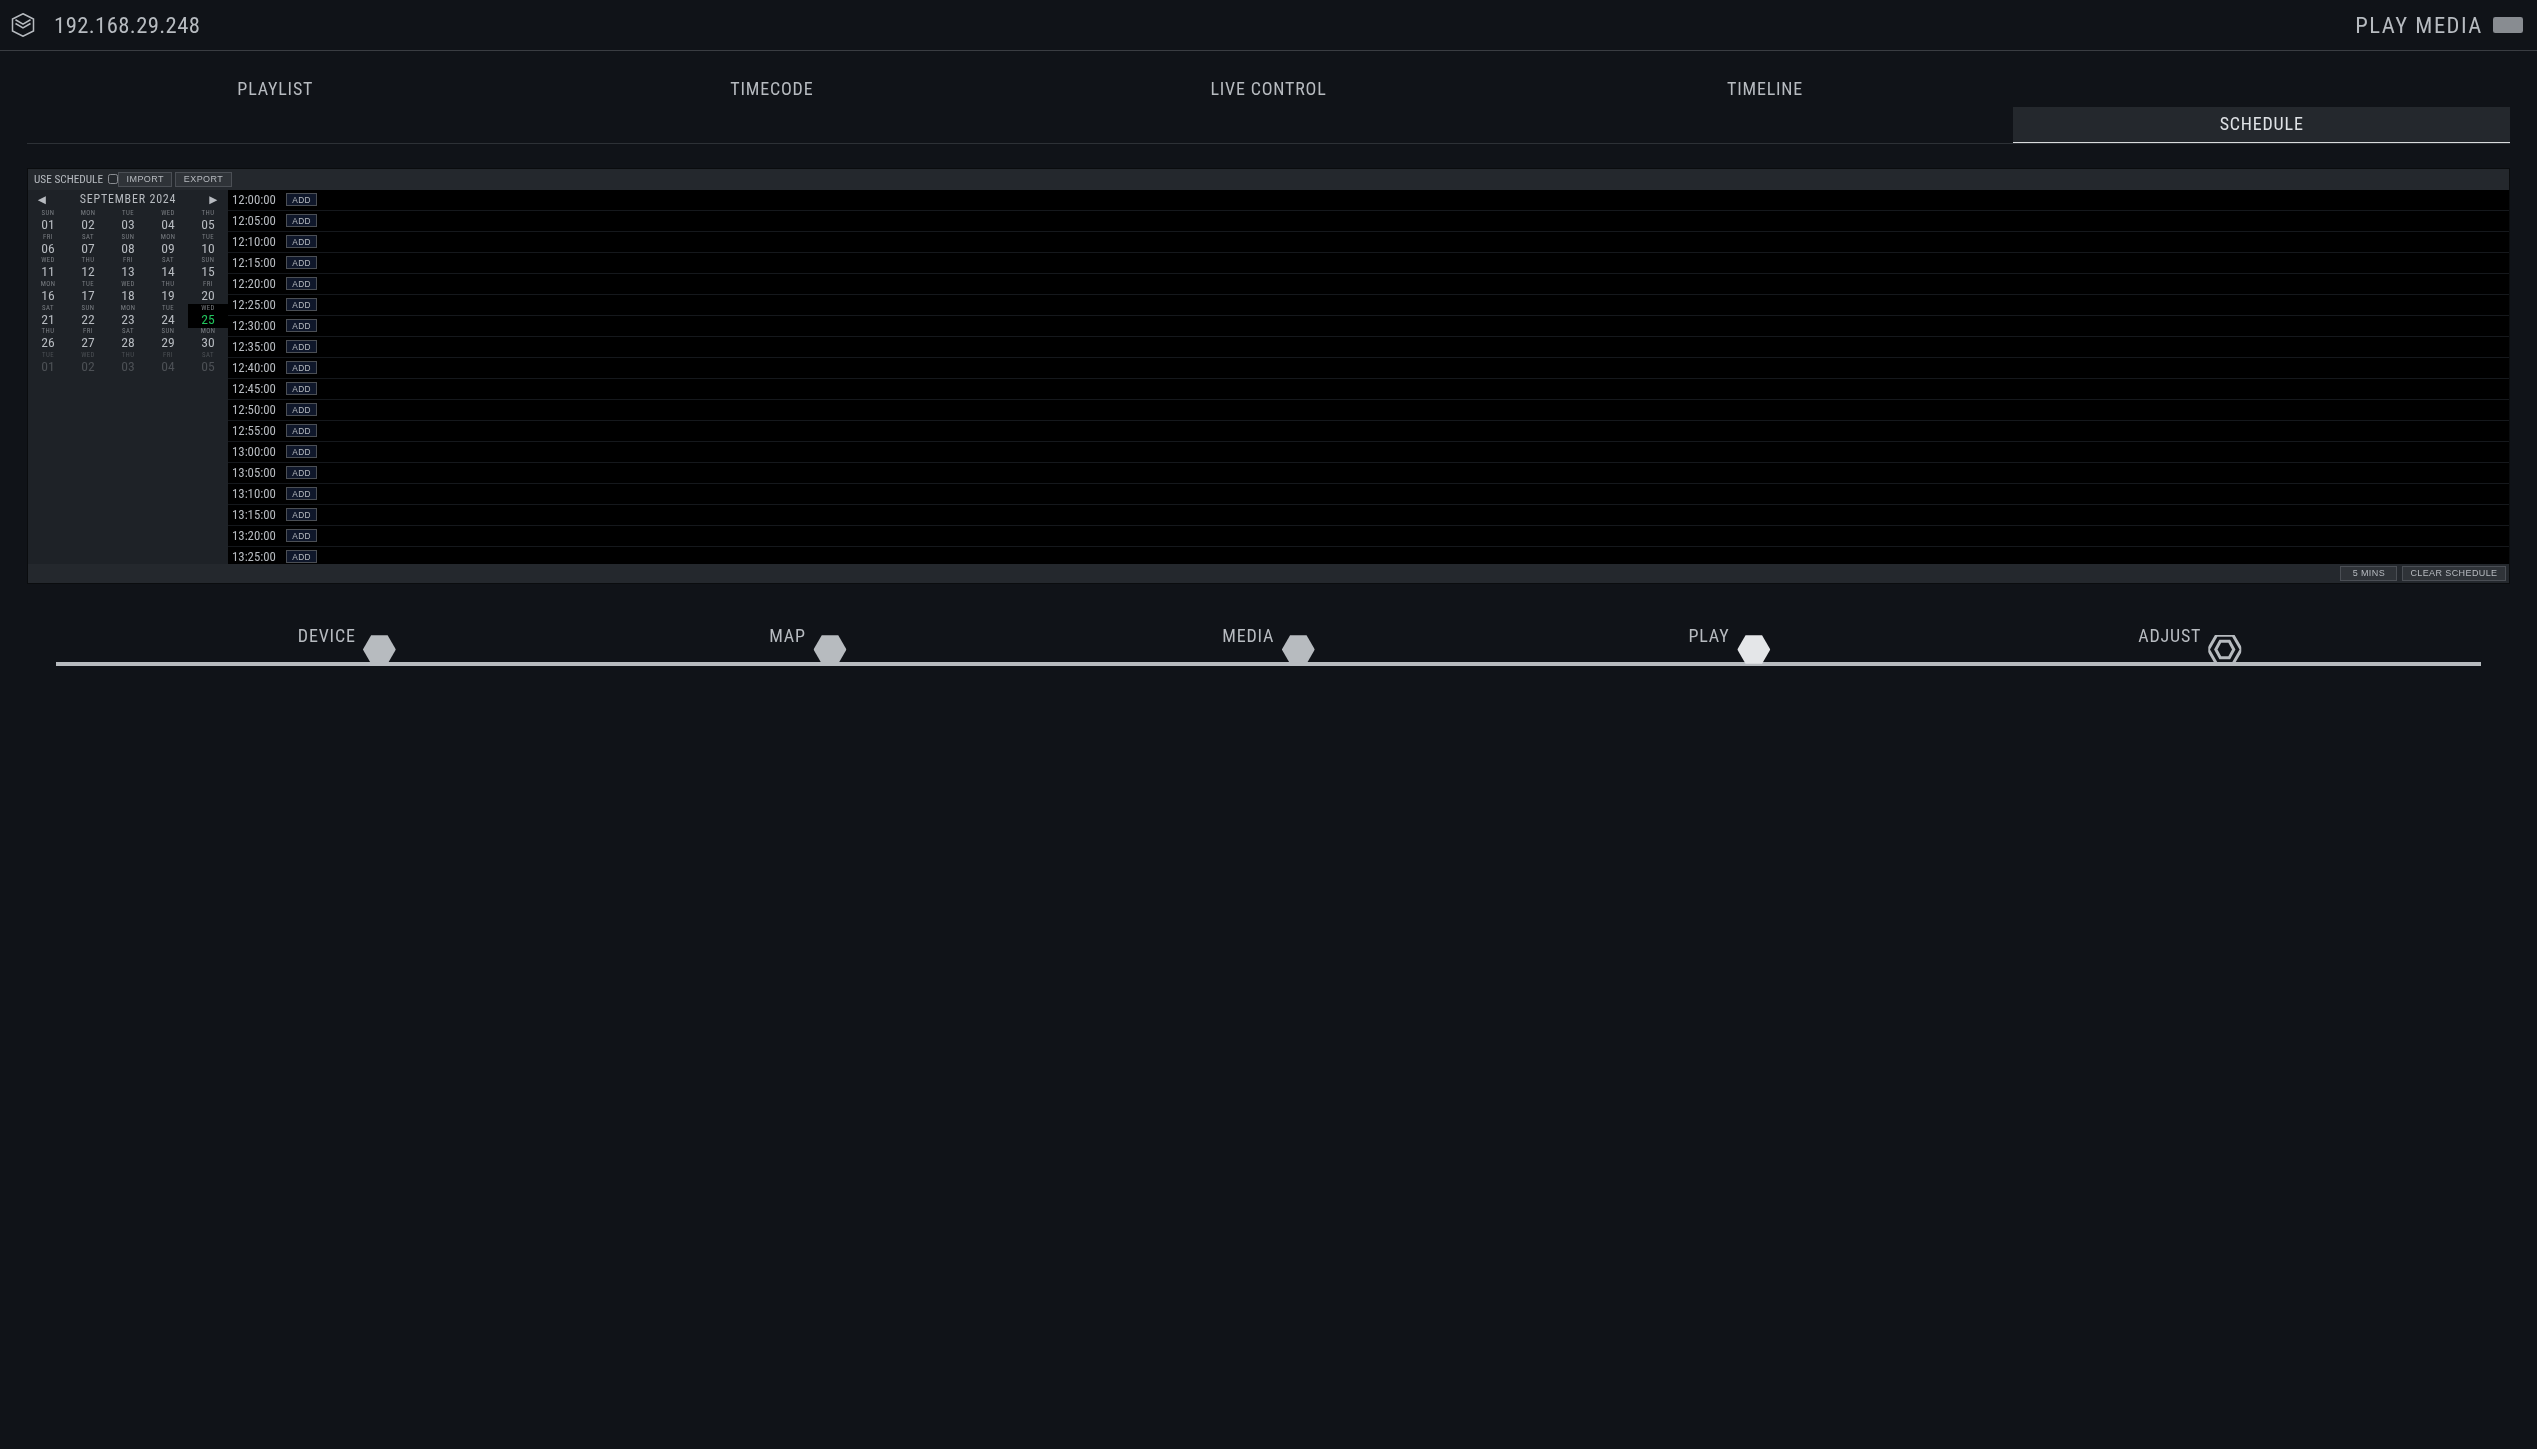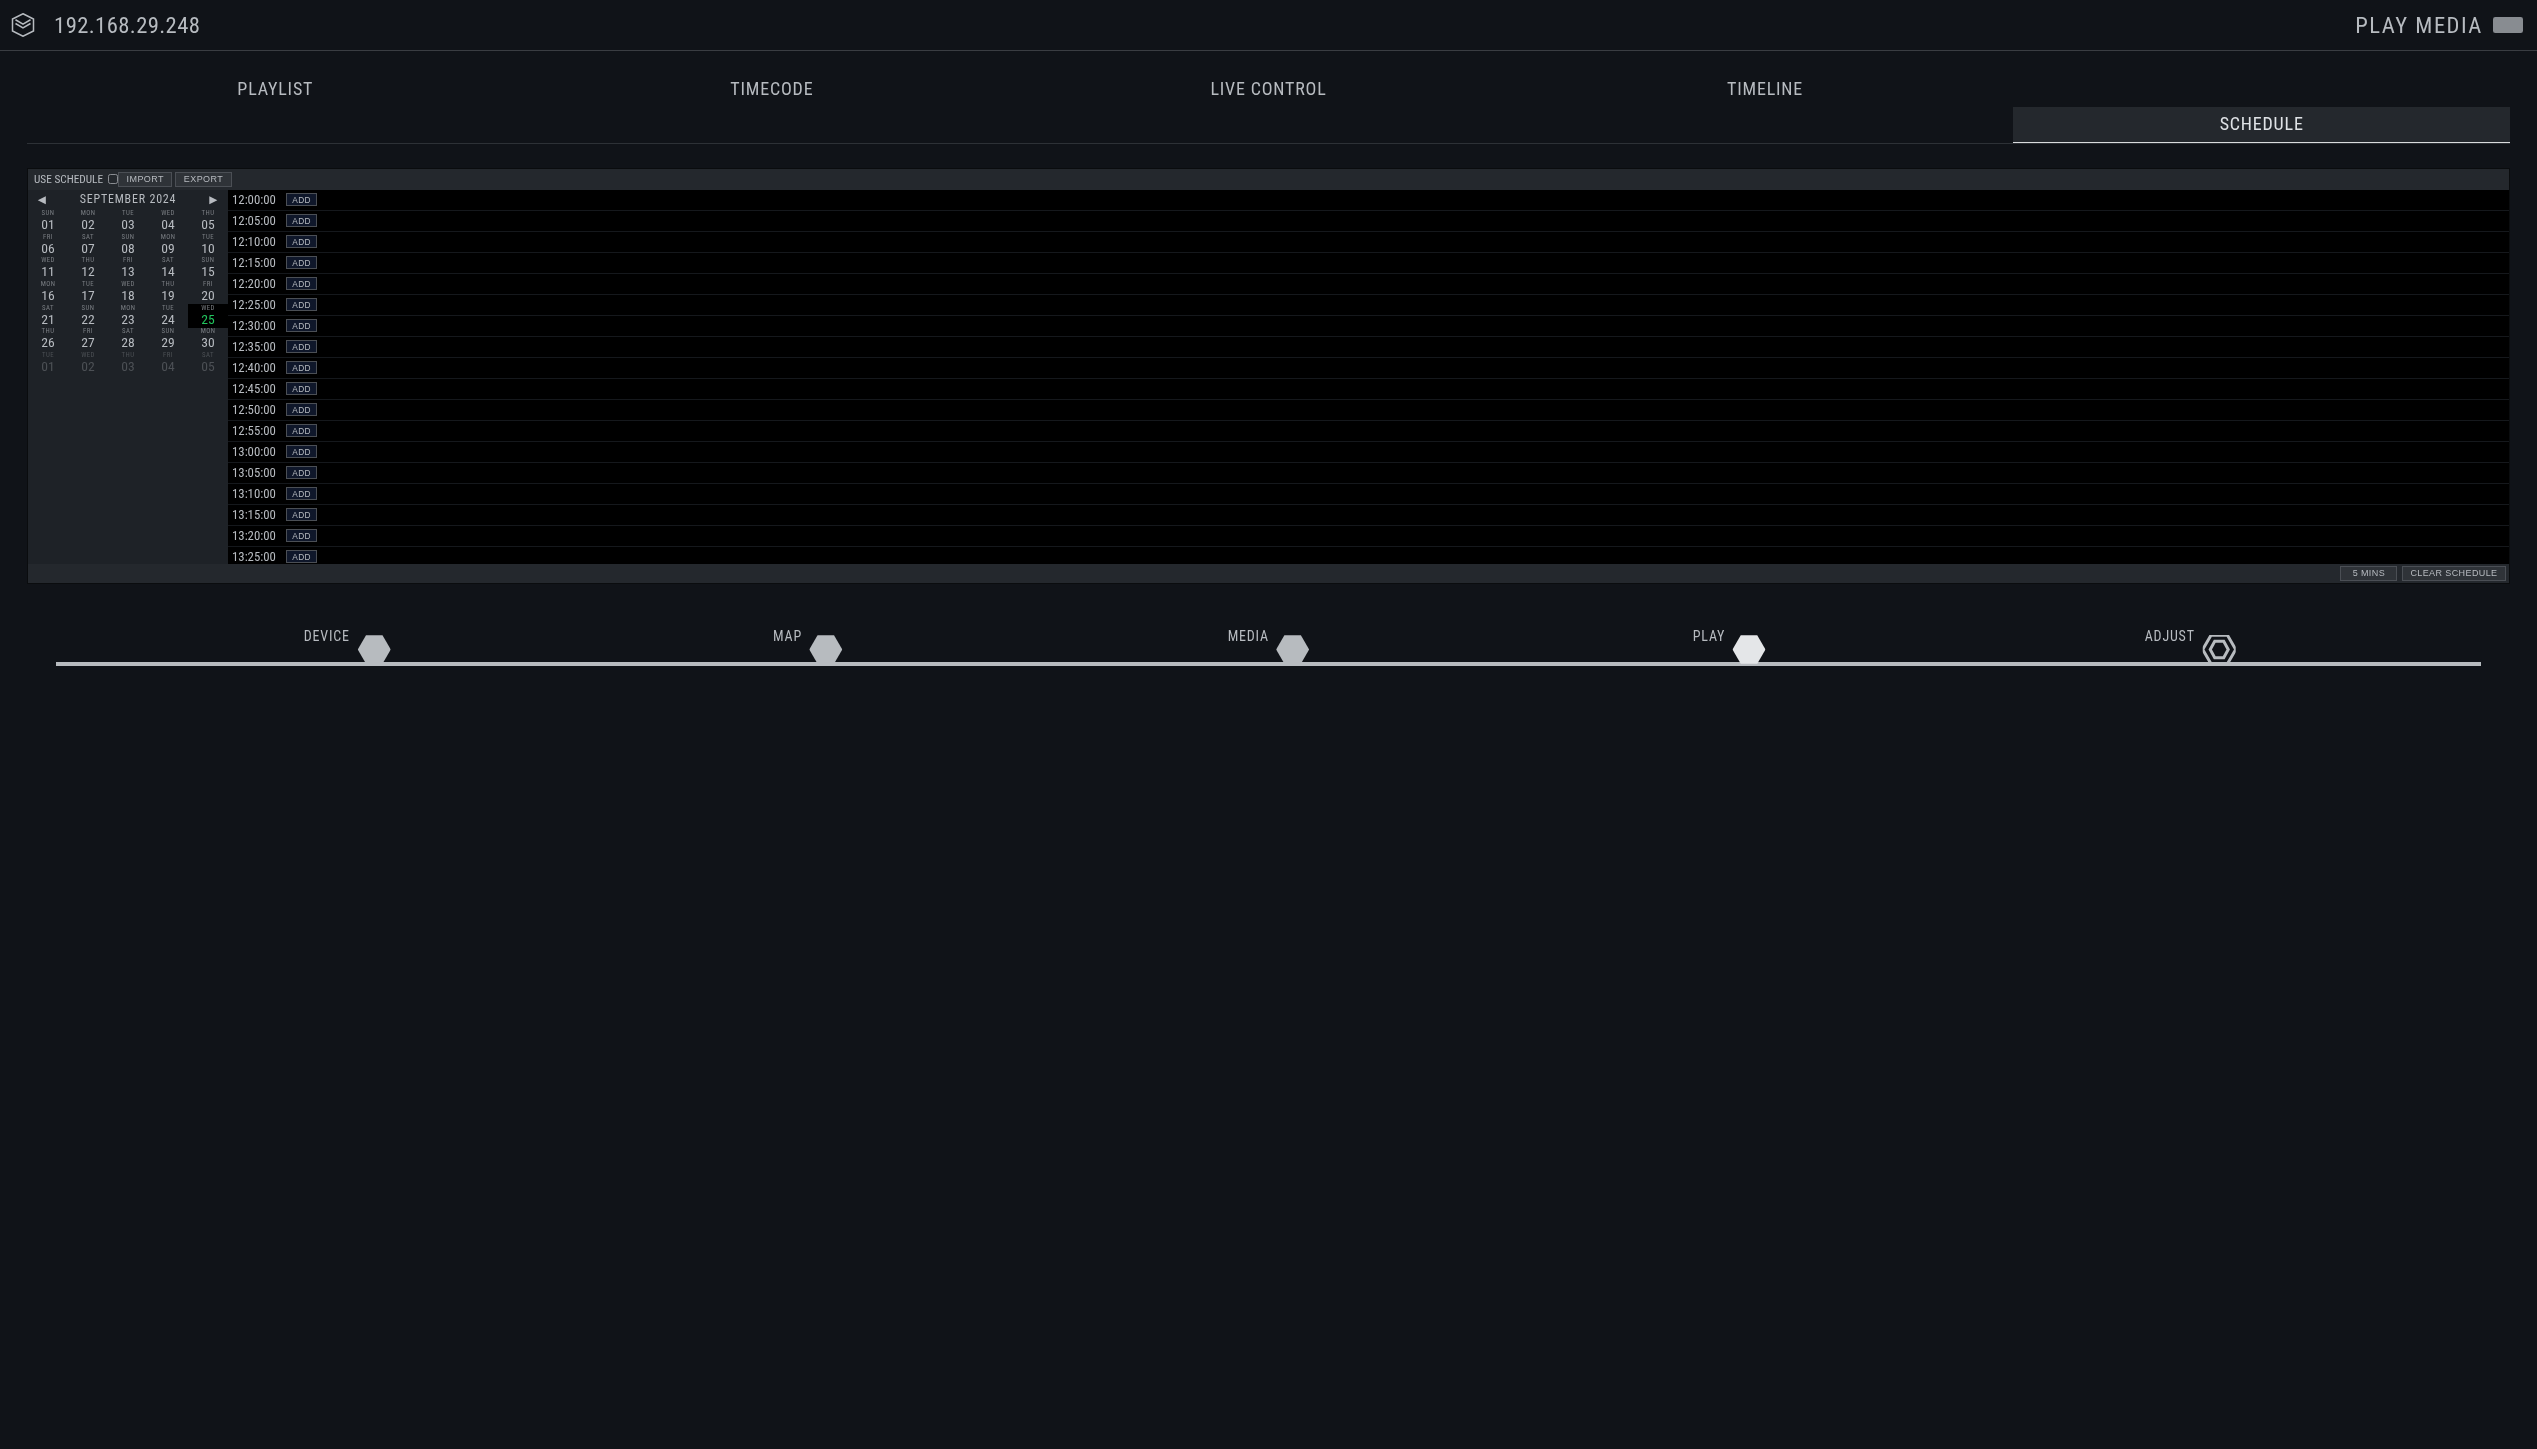"DEVICE" .step-label { font-size: 14px -> 18px }
